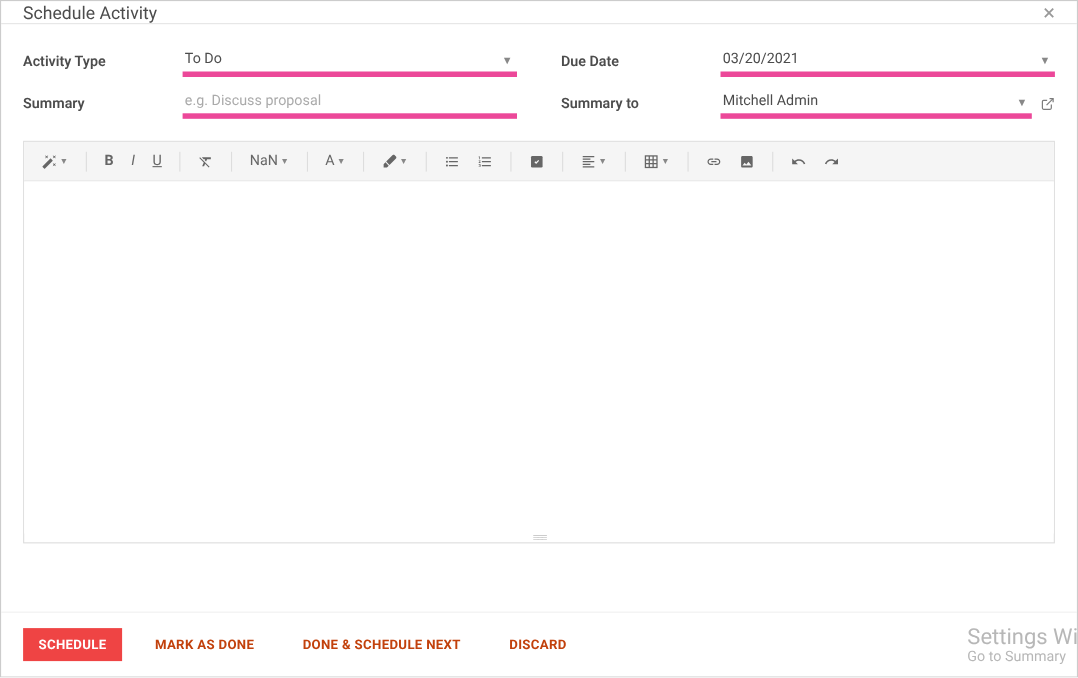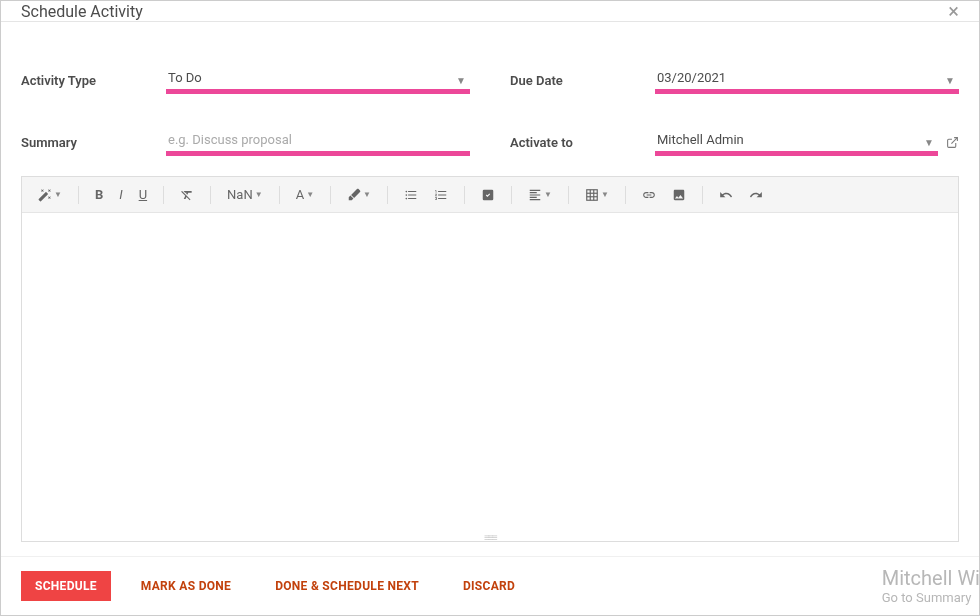"Activity Type" .form-row { margin-top: 24px -> none }
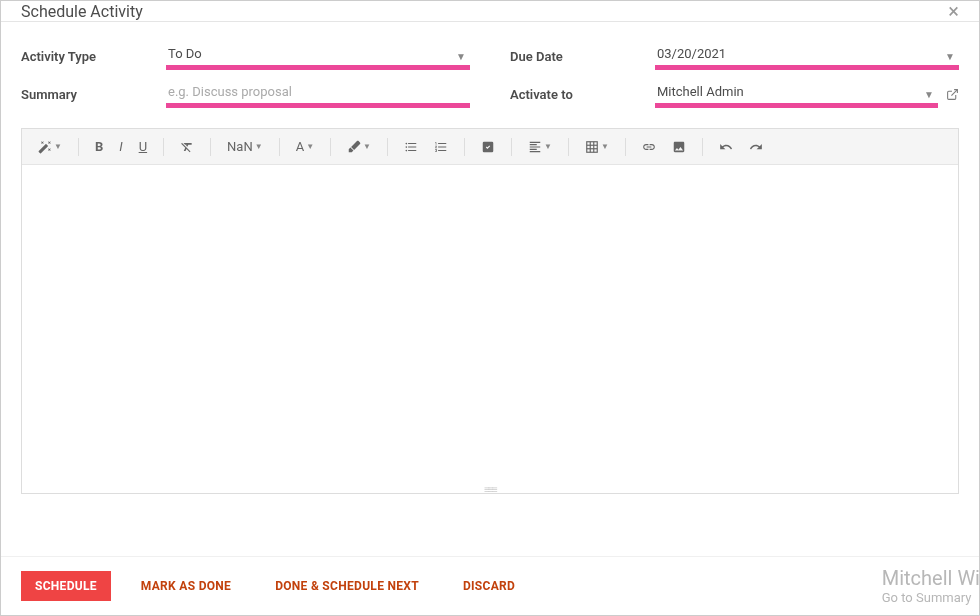"Activate to" div.form-label { text: Activate -> Summary }
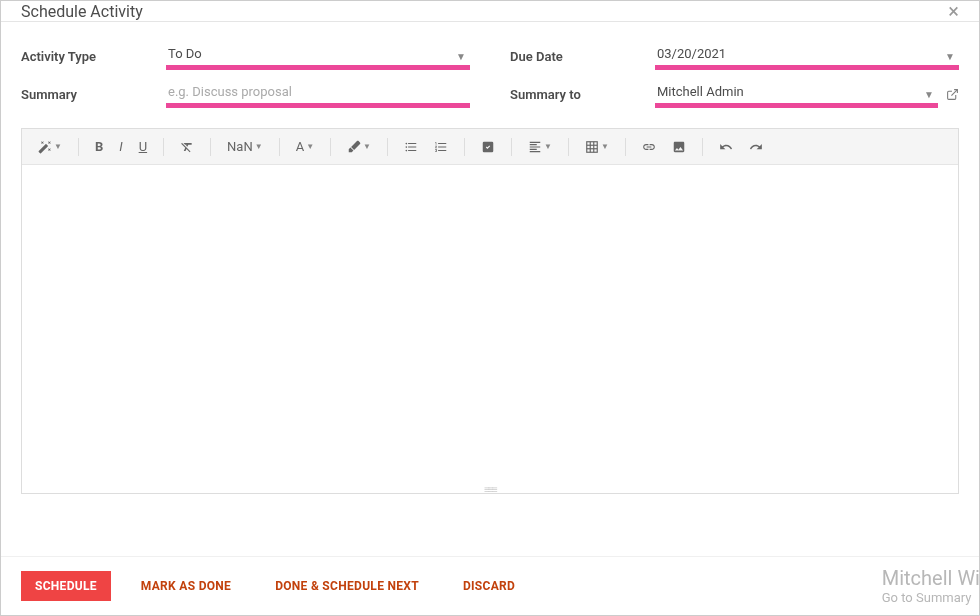"Mitchell Wi" div { text: Mitchell -> Settings }
